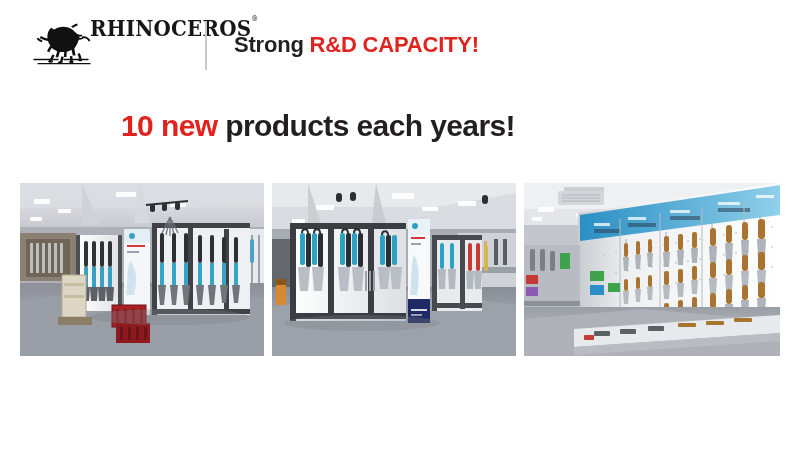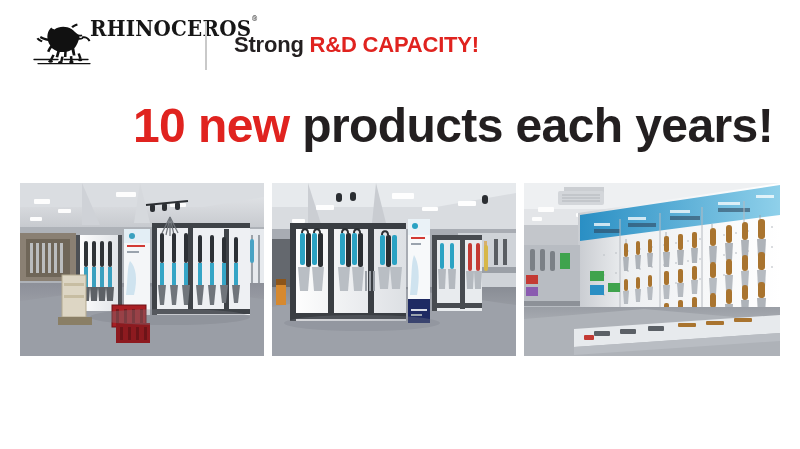"10 new products each years!" .headline2 { font-size: 48px -> 30px; margin-left: 12px -> none }
